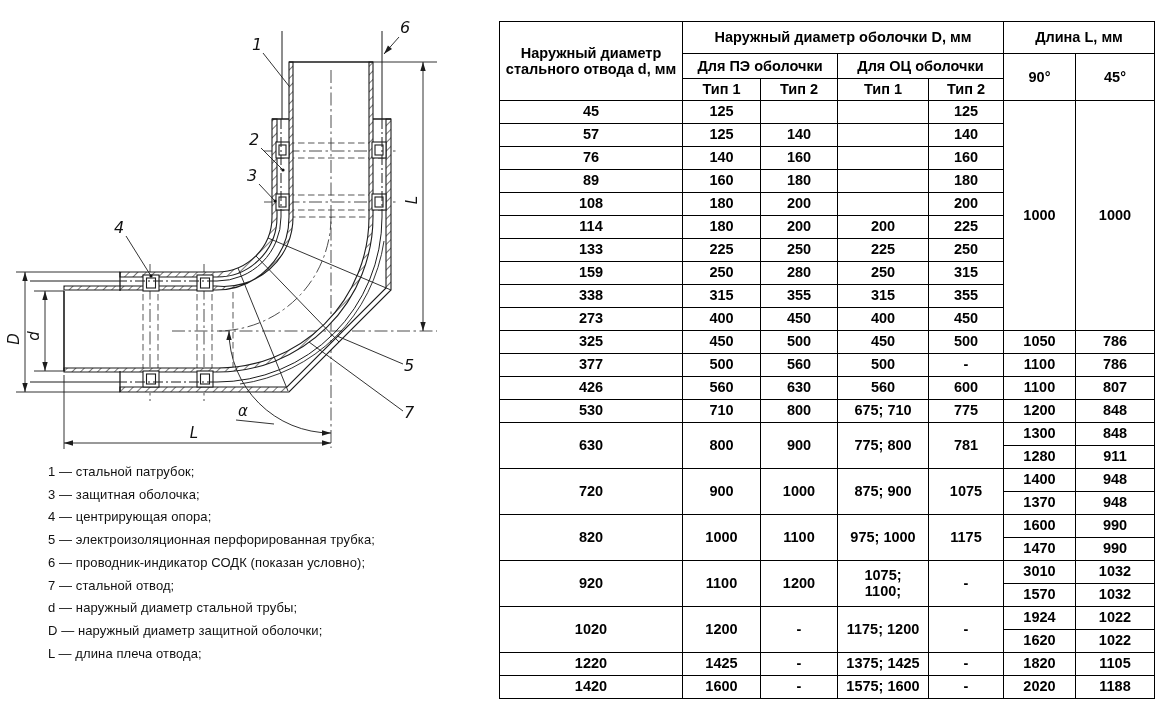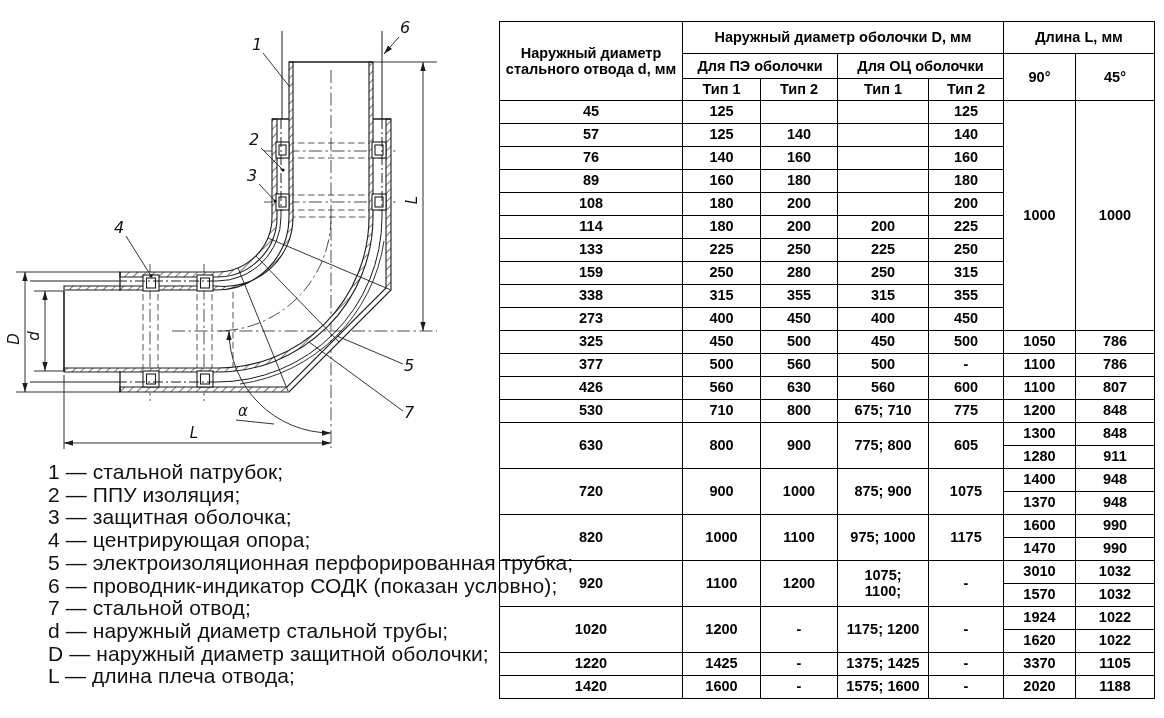"605" td { text: 605 -> 781 }
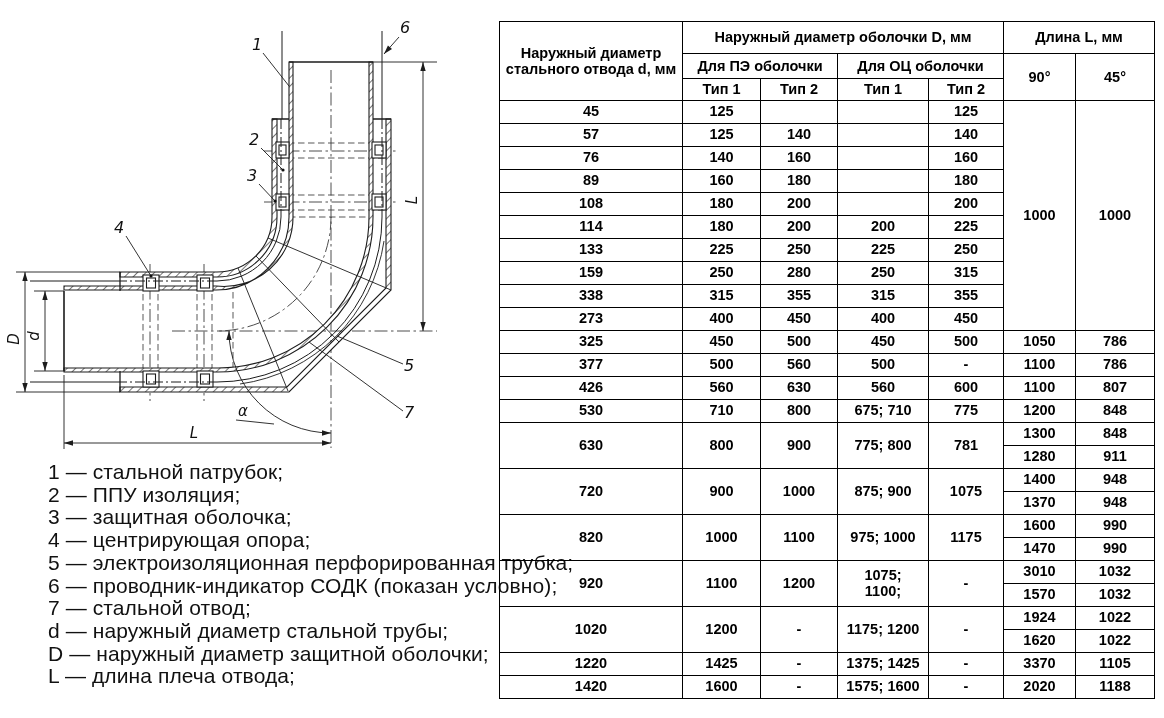"1 — стальной патрубок;" #legend { font-size: 21px -> 13px }
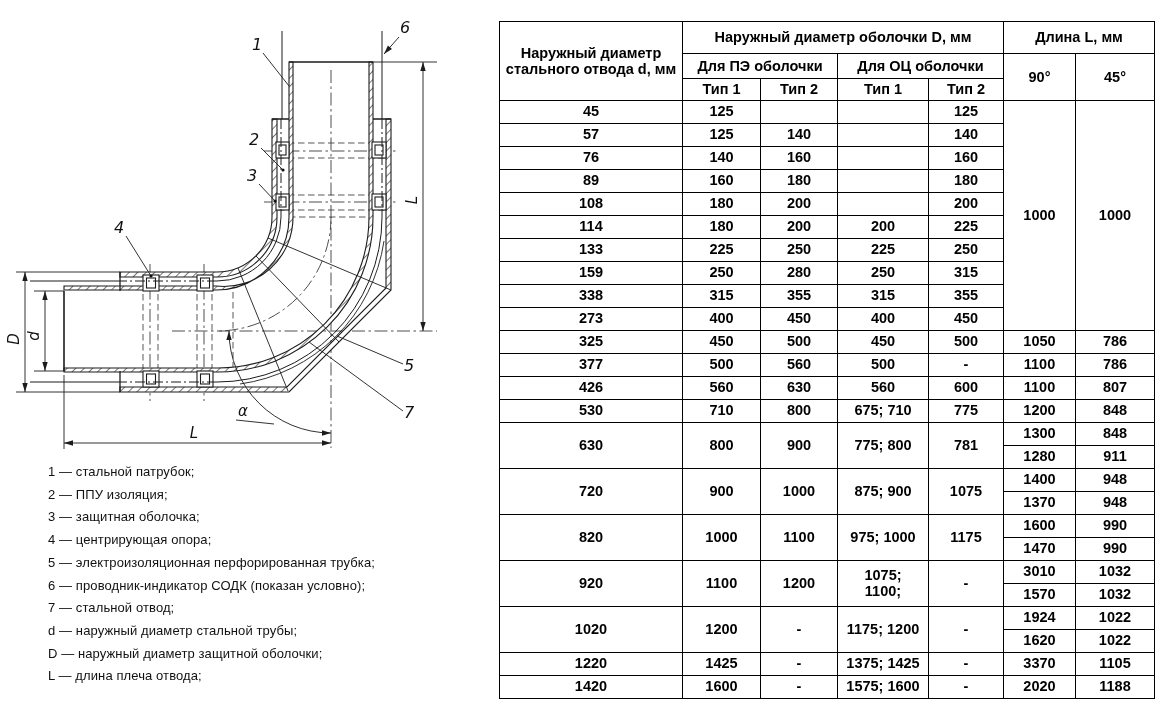"2 — ППУ изоляция;" div { html: <div>2 — ППУ изоляция;</div> -> none }
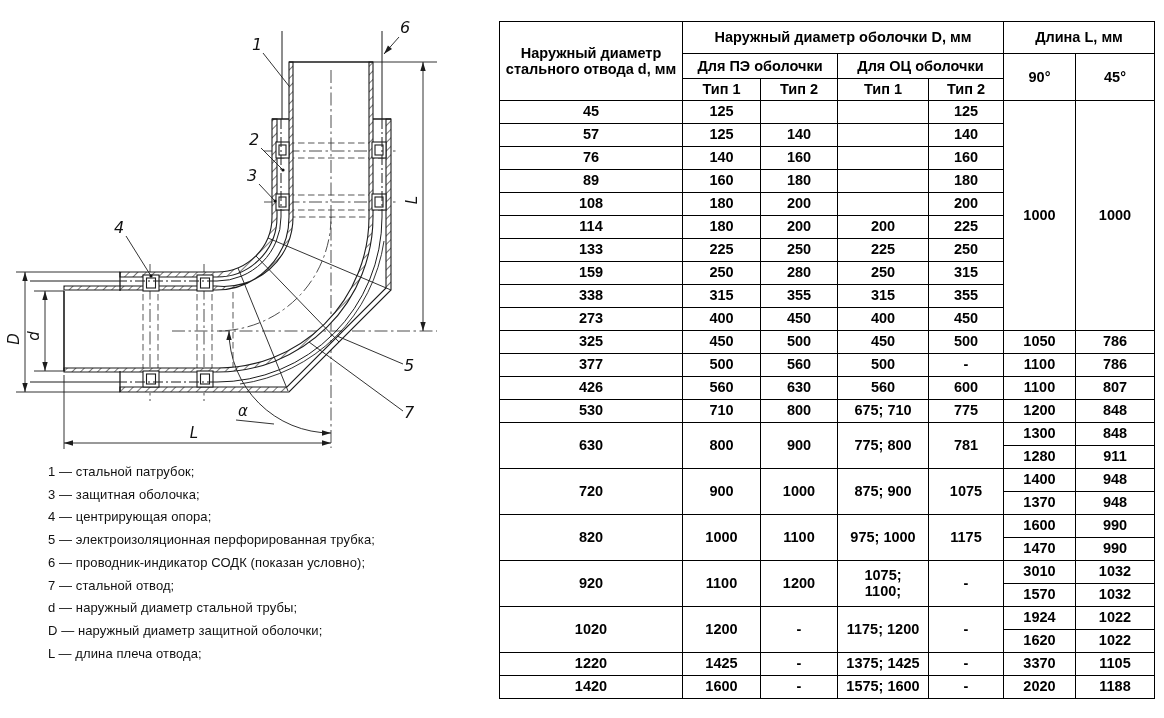"3370" td { text: 3370 -> 1820 }
